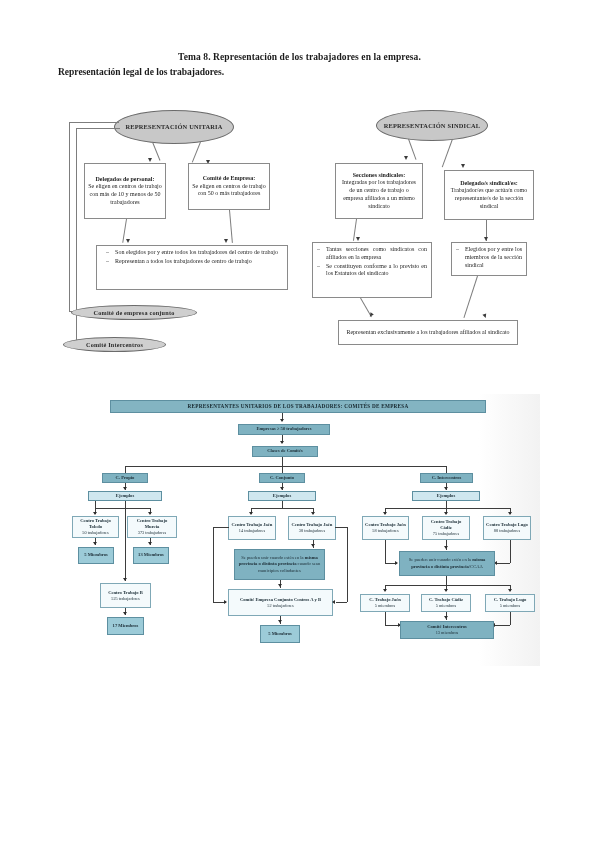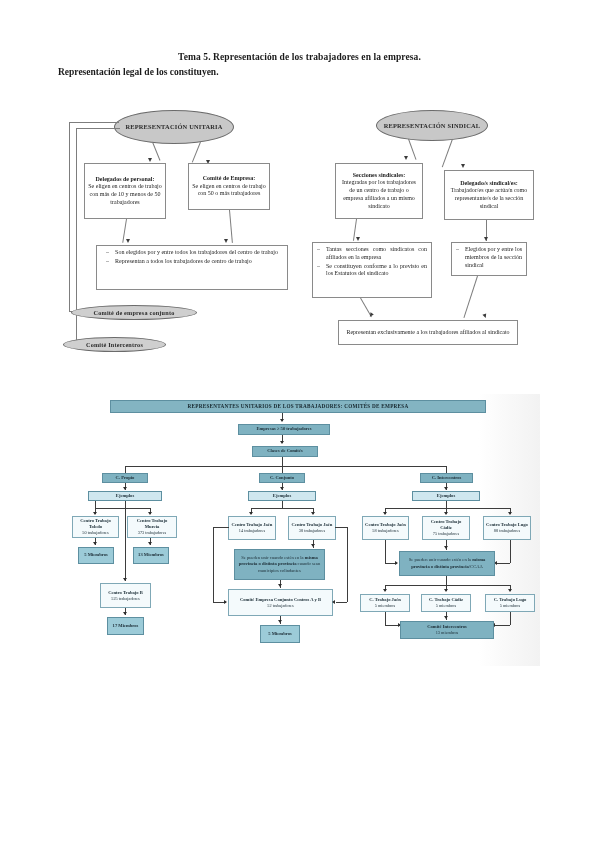"Tema 5. Representación de los" div.title { text: 5 -> 8 }
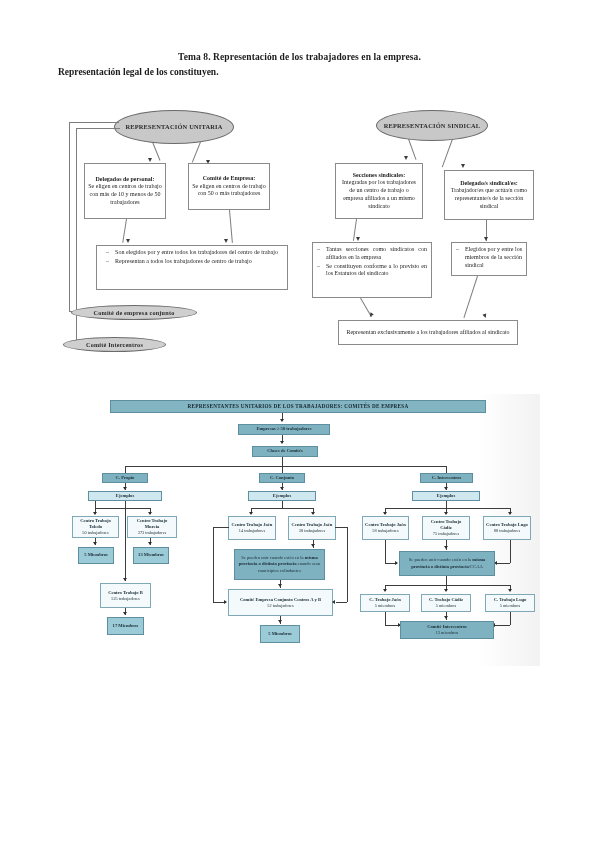"Representación legal de los constituyen." div.subtitle { text: constituyen -> trabajadores }
